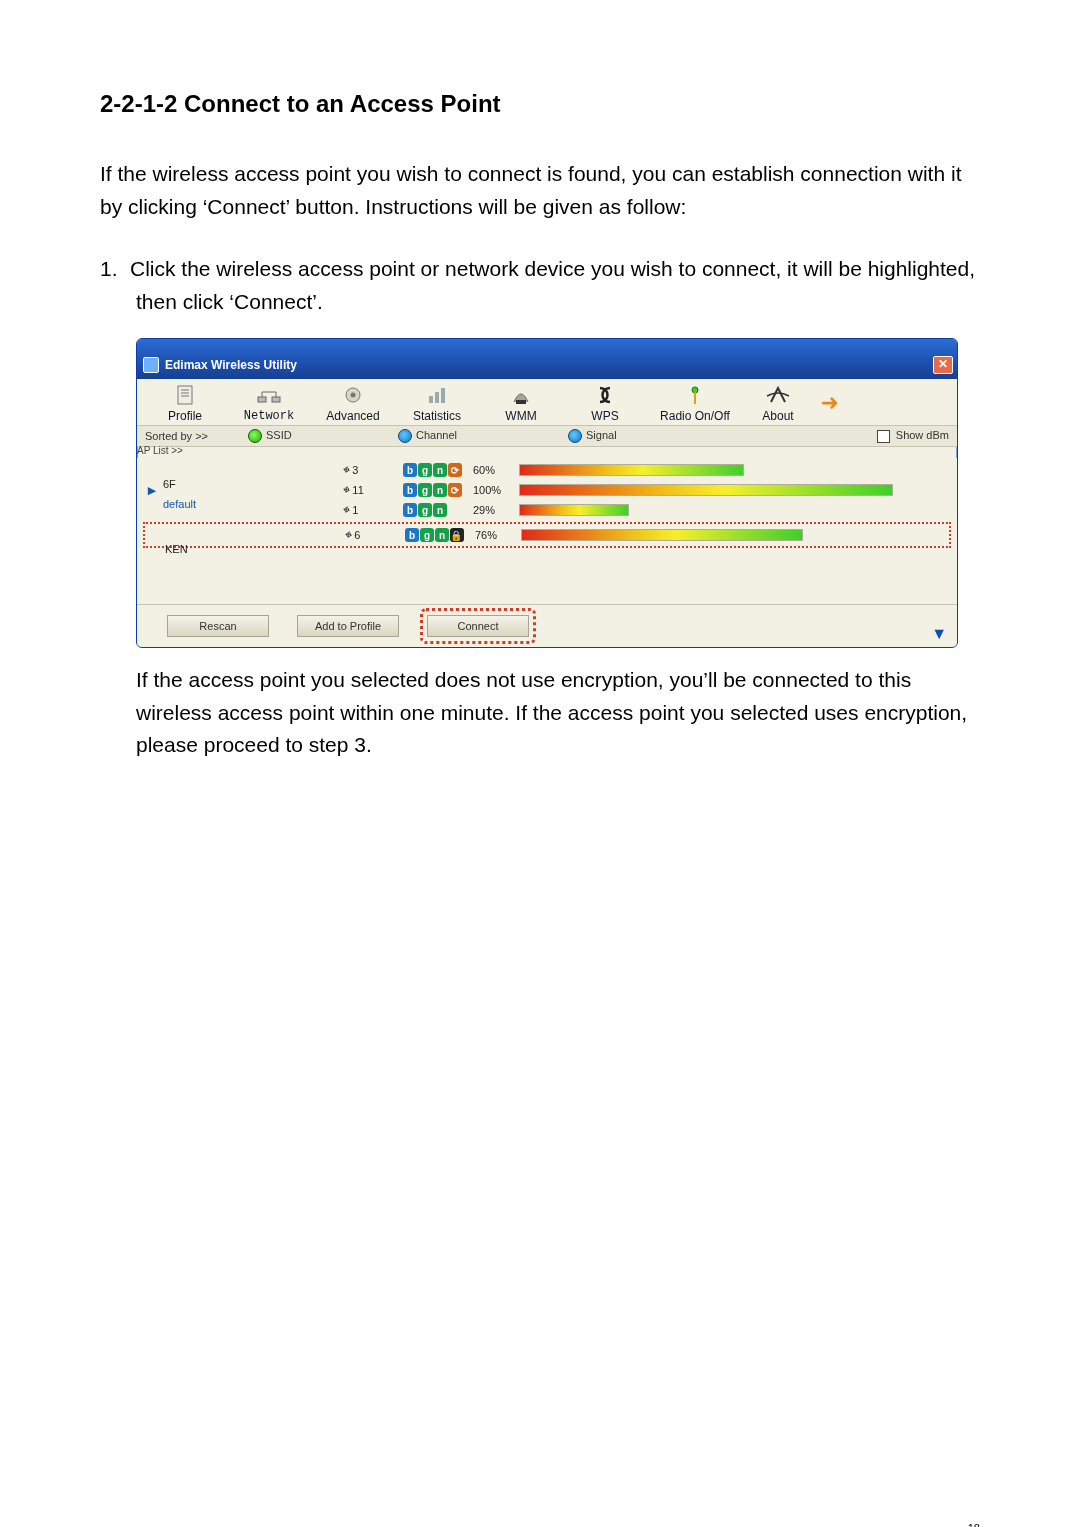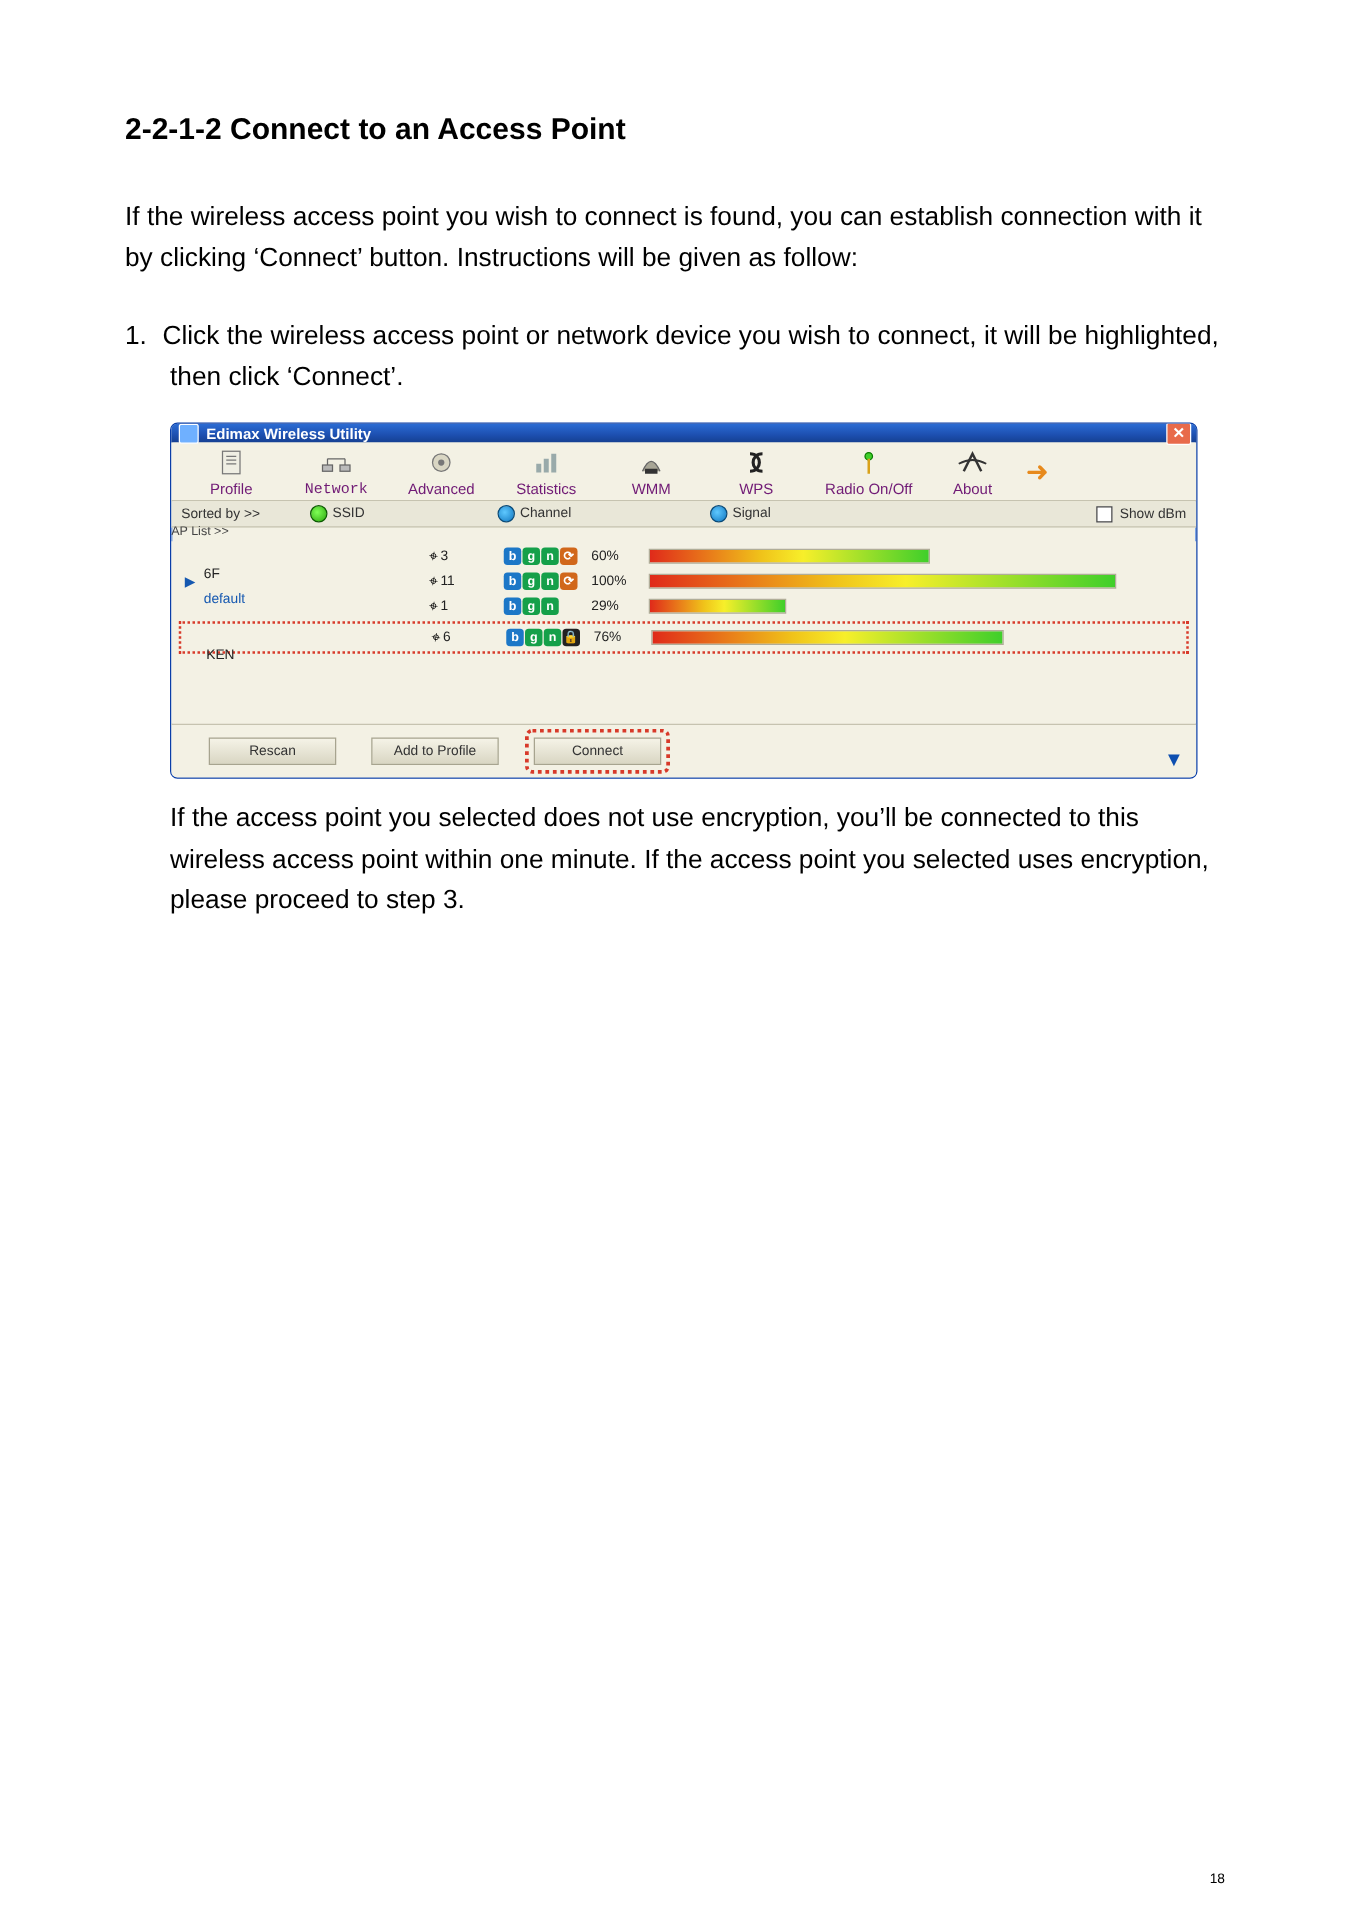"Edimax Wireless Utility" .titlebar { height: 15px -> 28px; padding: 0 4px 0 6px -> 12px 4px 0 6px }
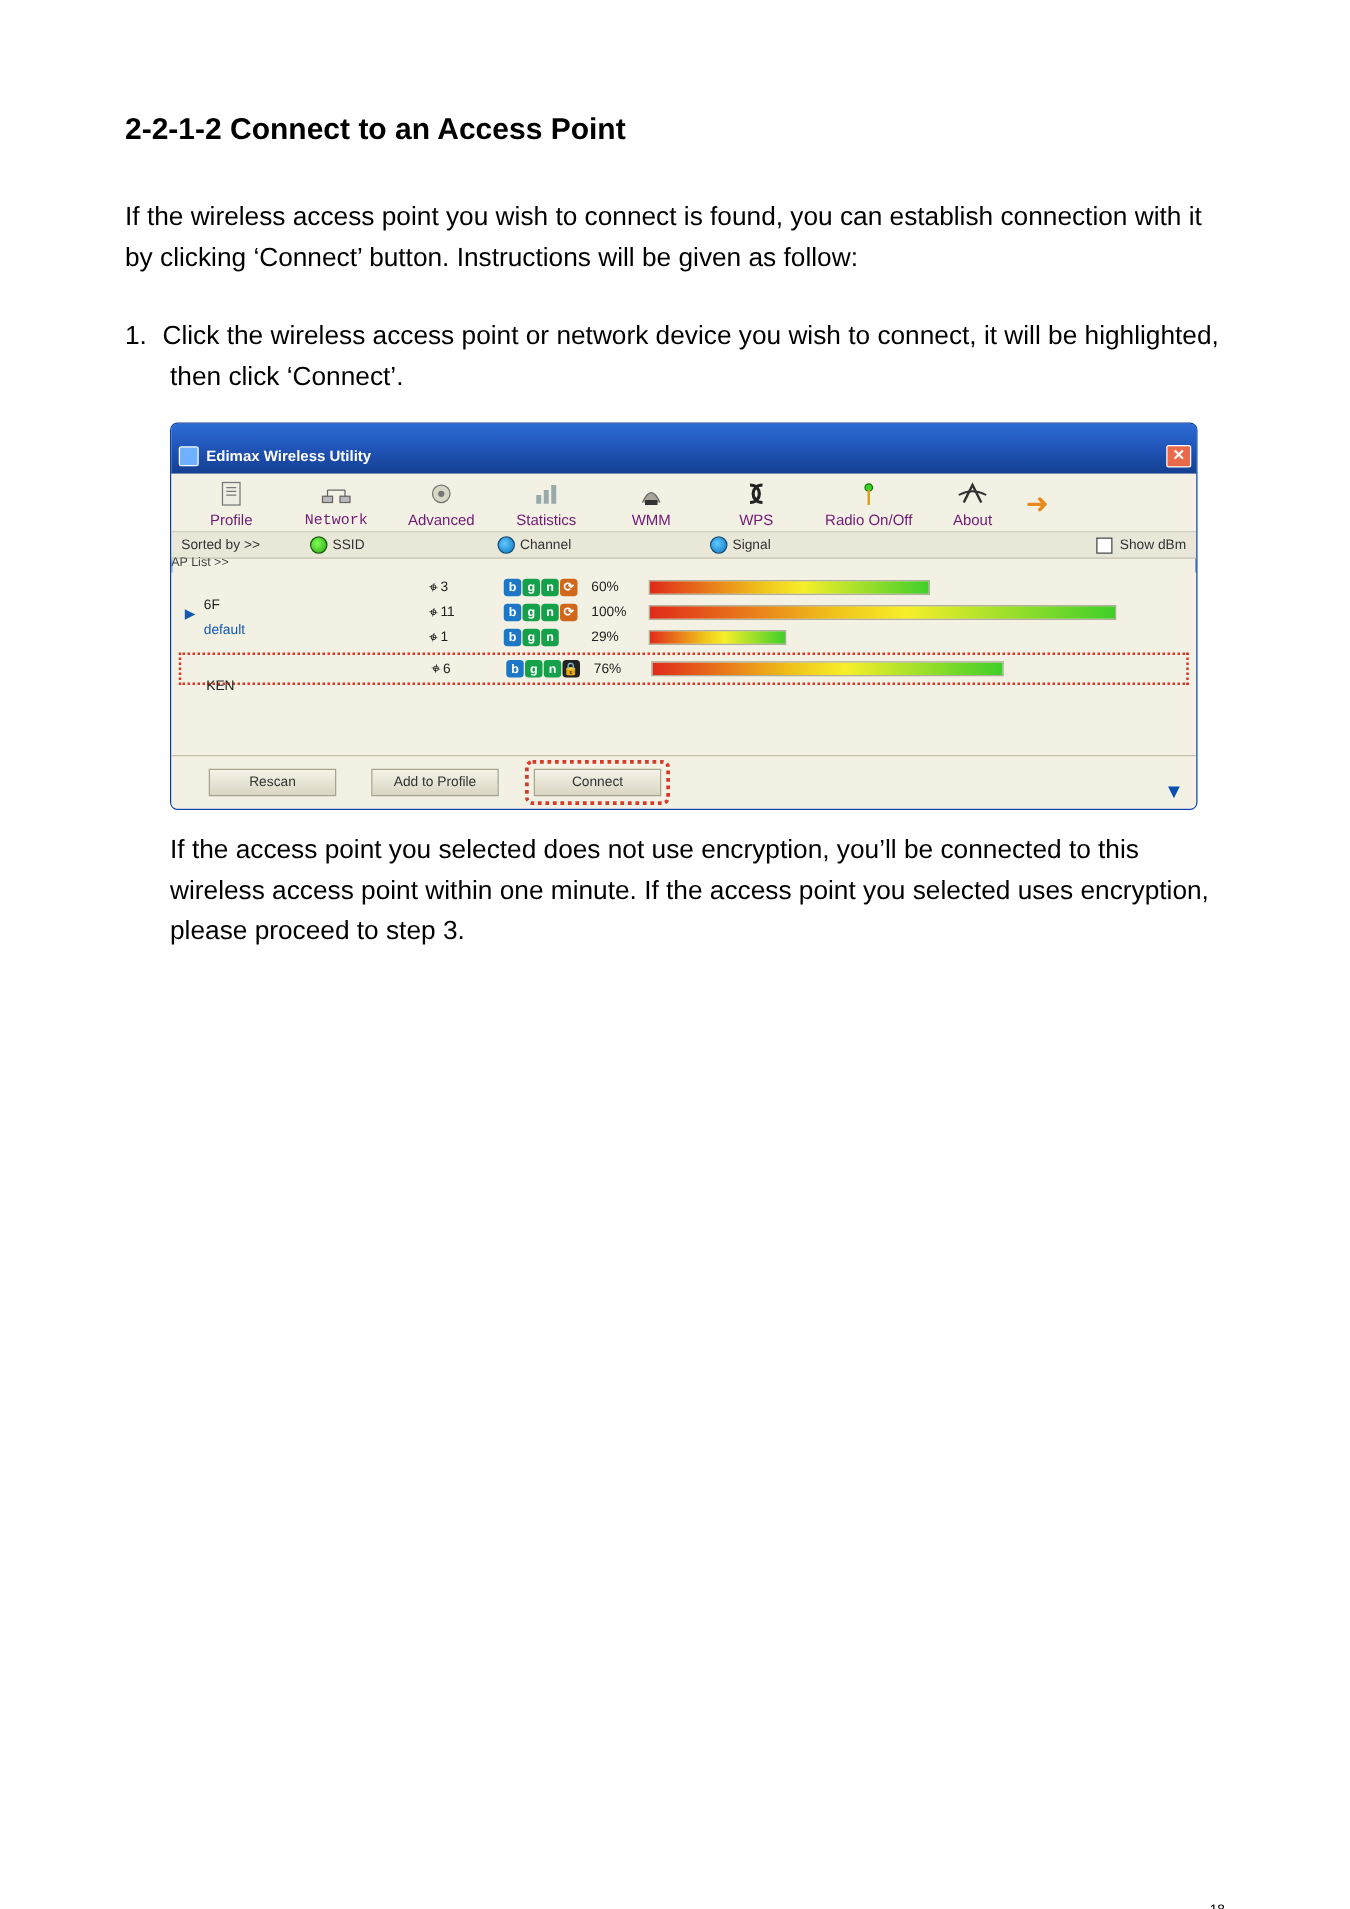"Profile" .toolbar .tab { color: #701a75 -> #0f172a }
